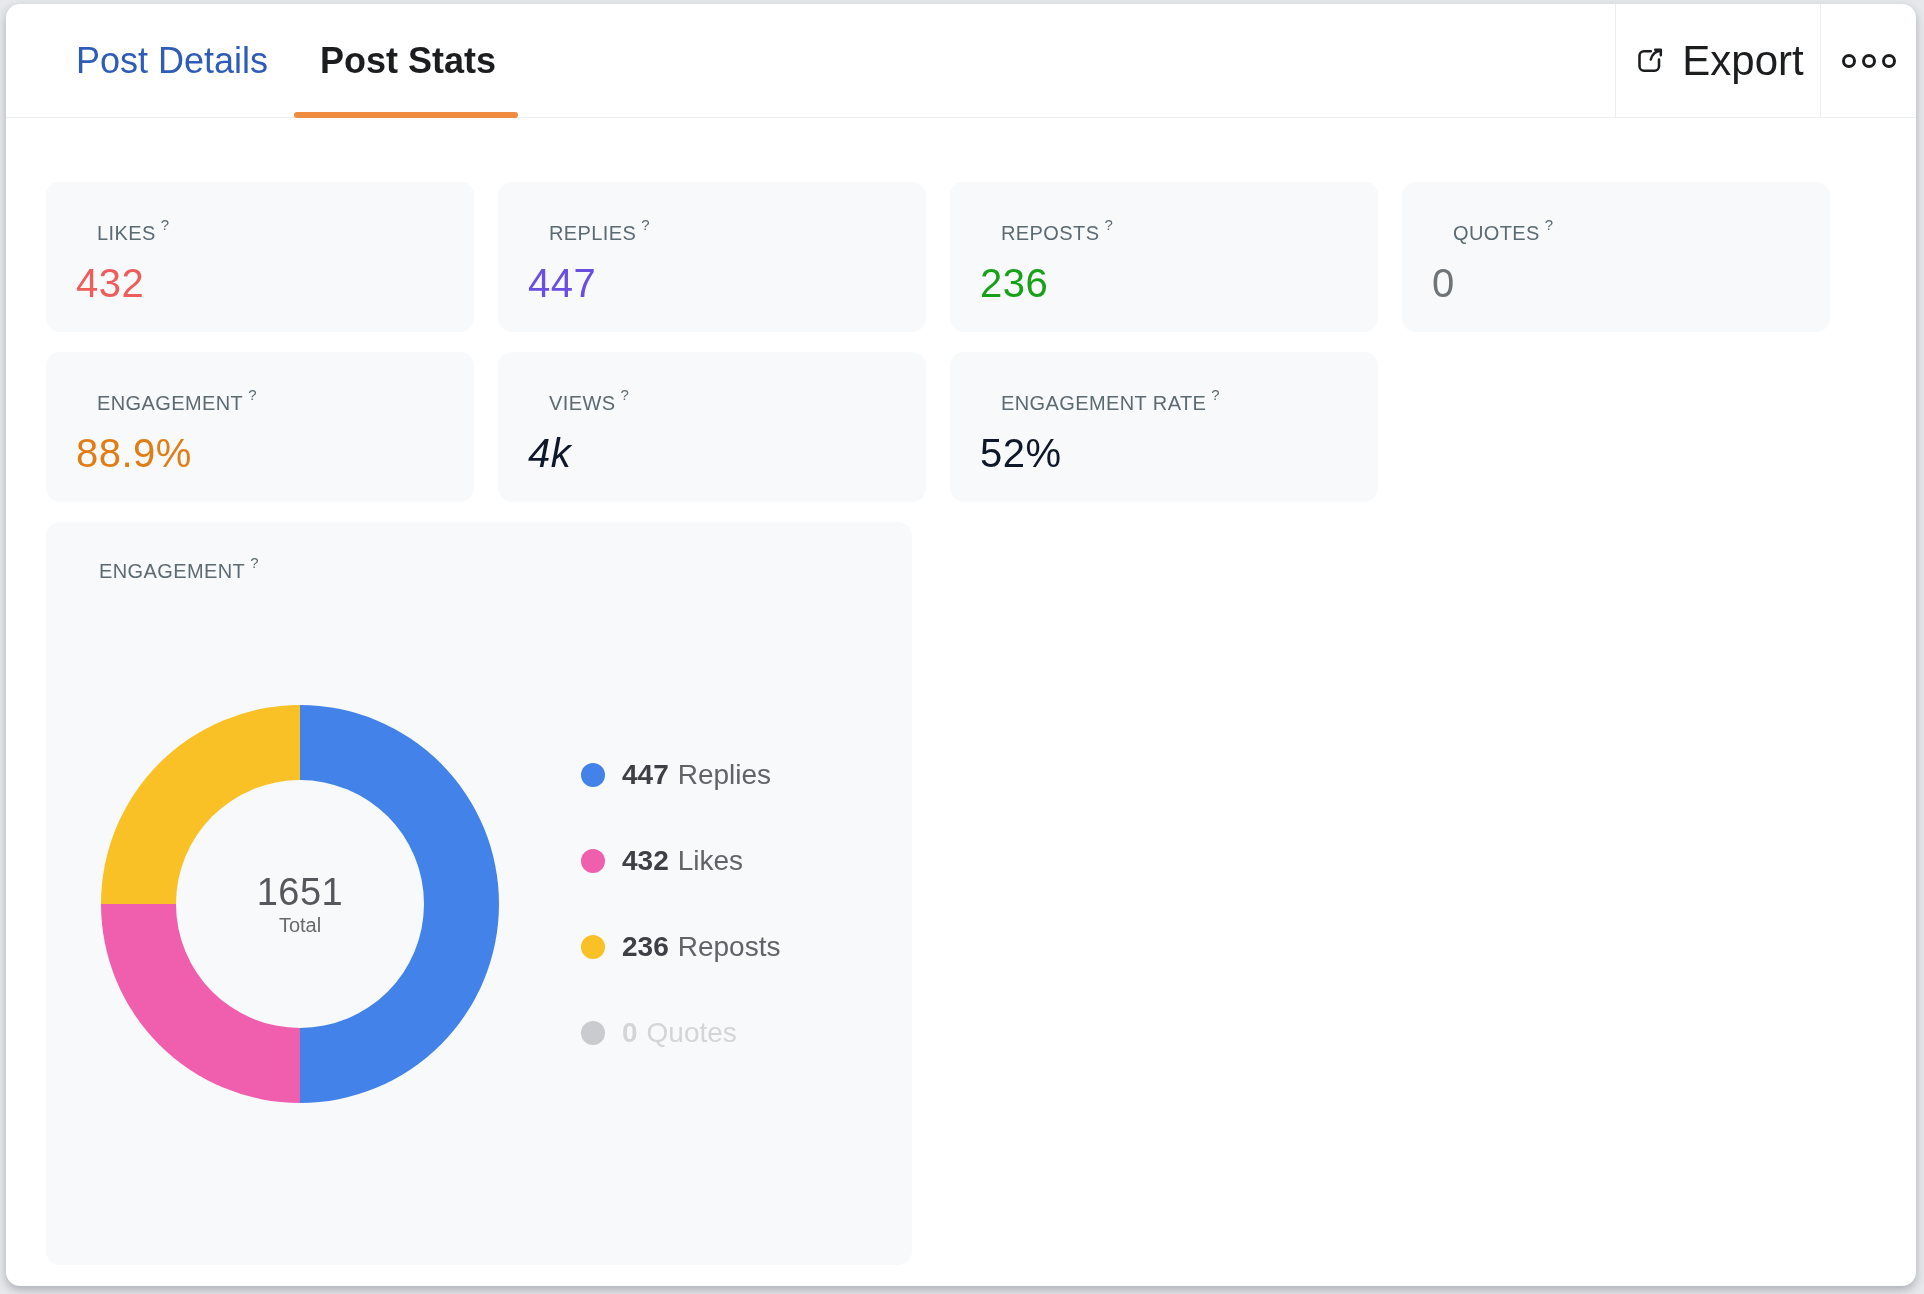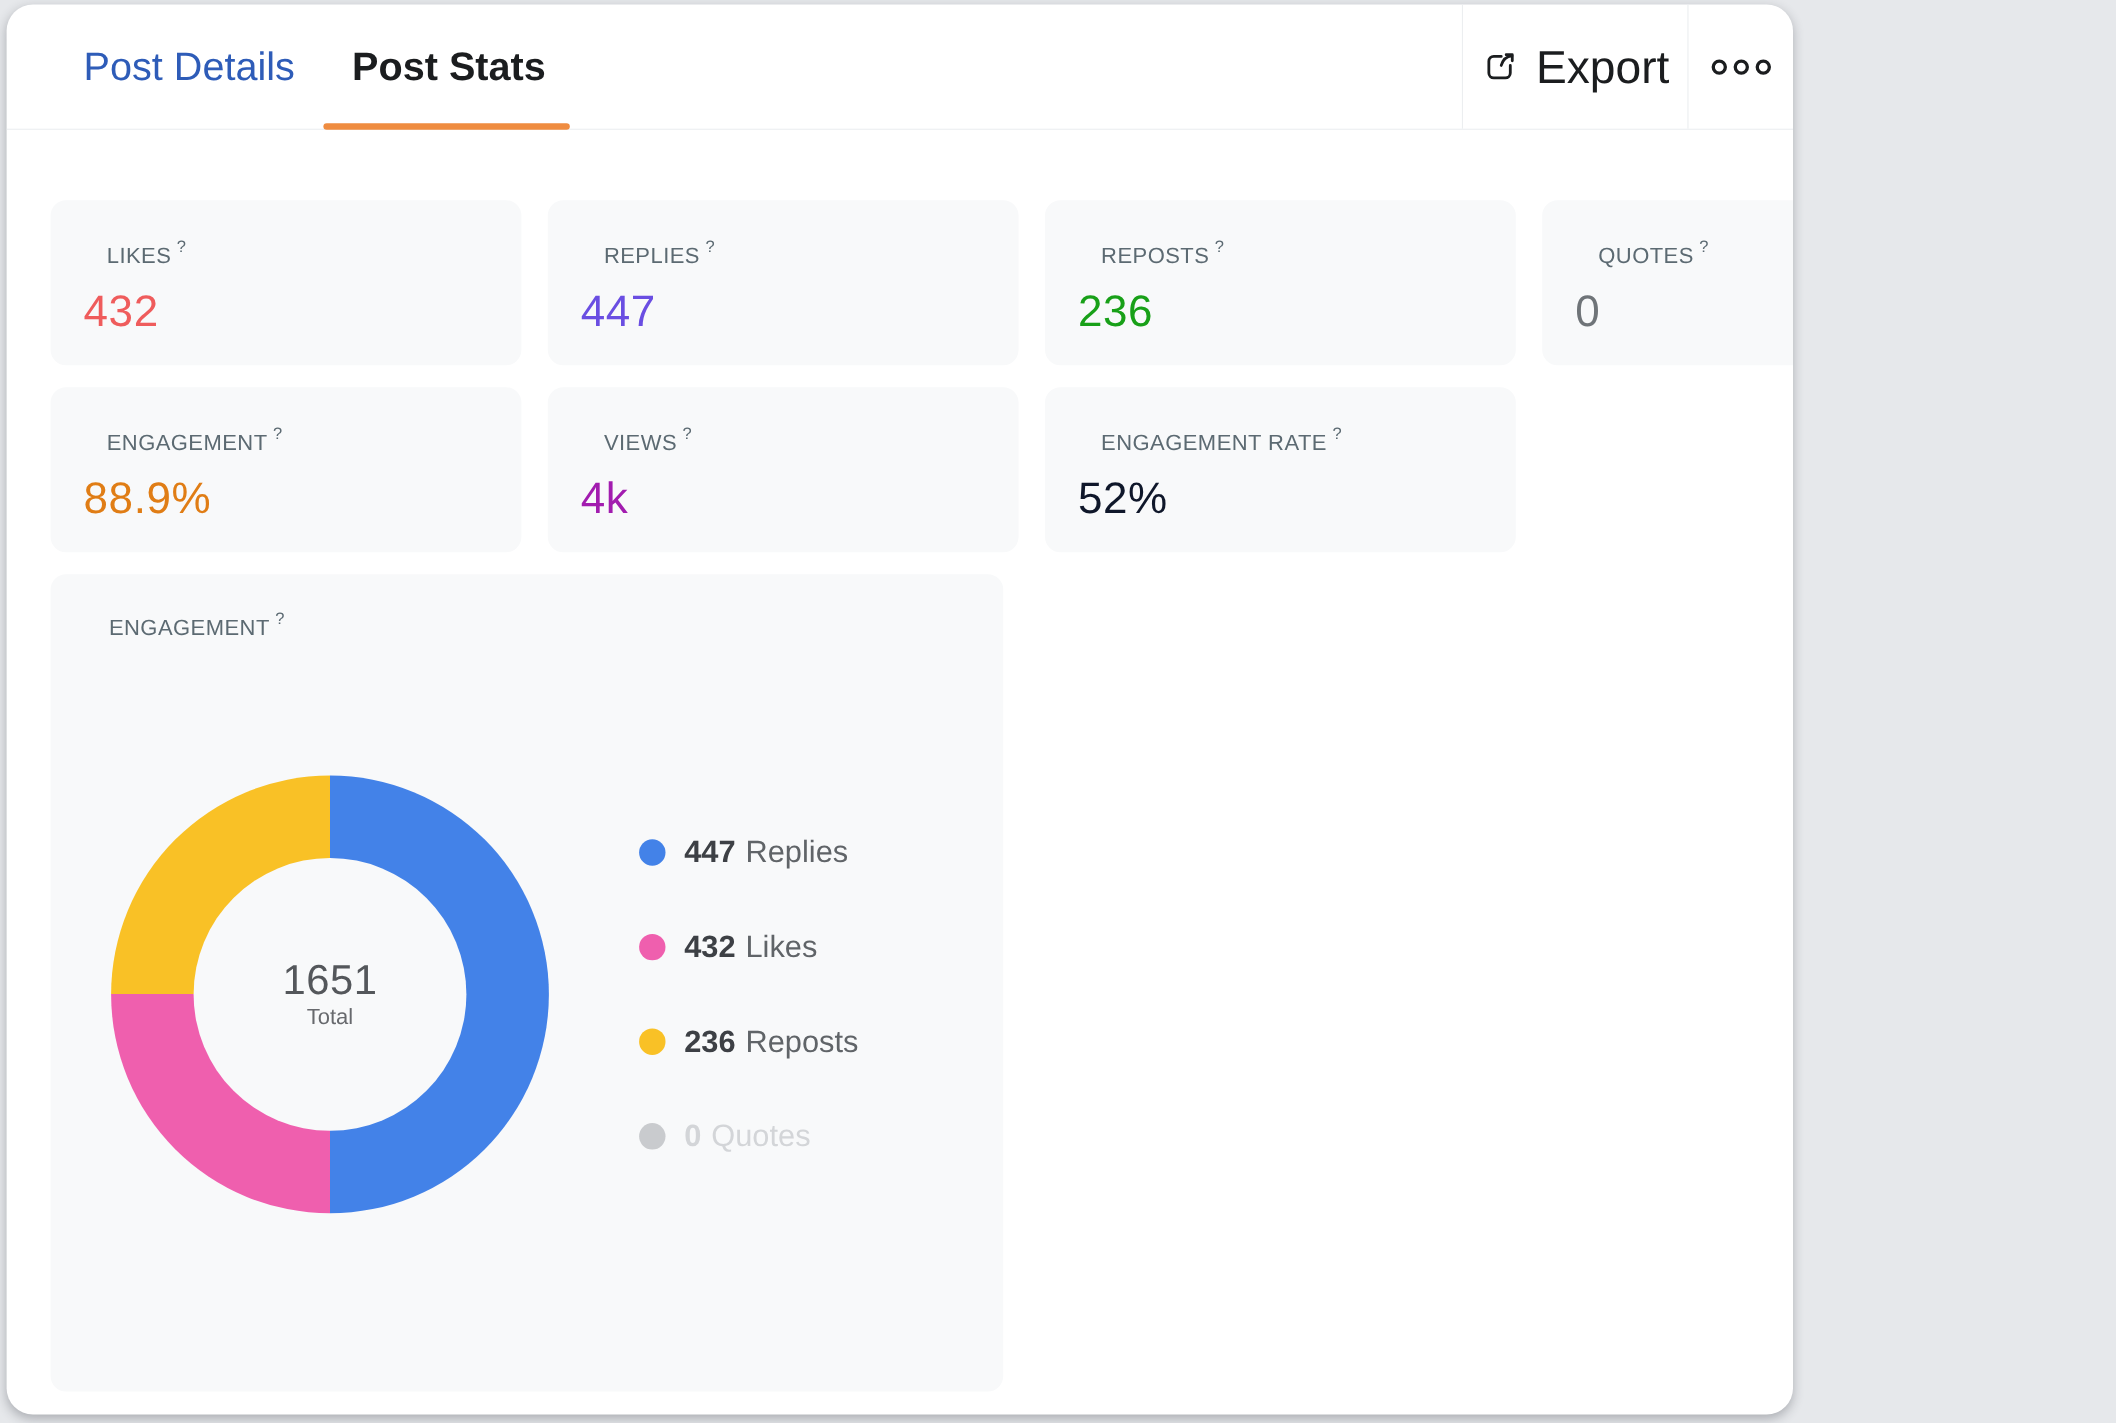"Post Details" .page { border-radius: 24px -> 14px; width: 1624px -> 1910px }
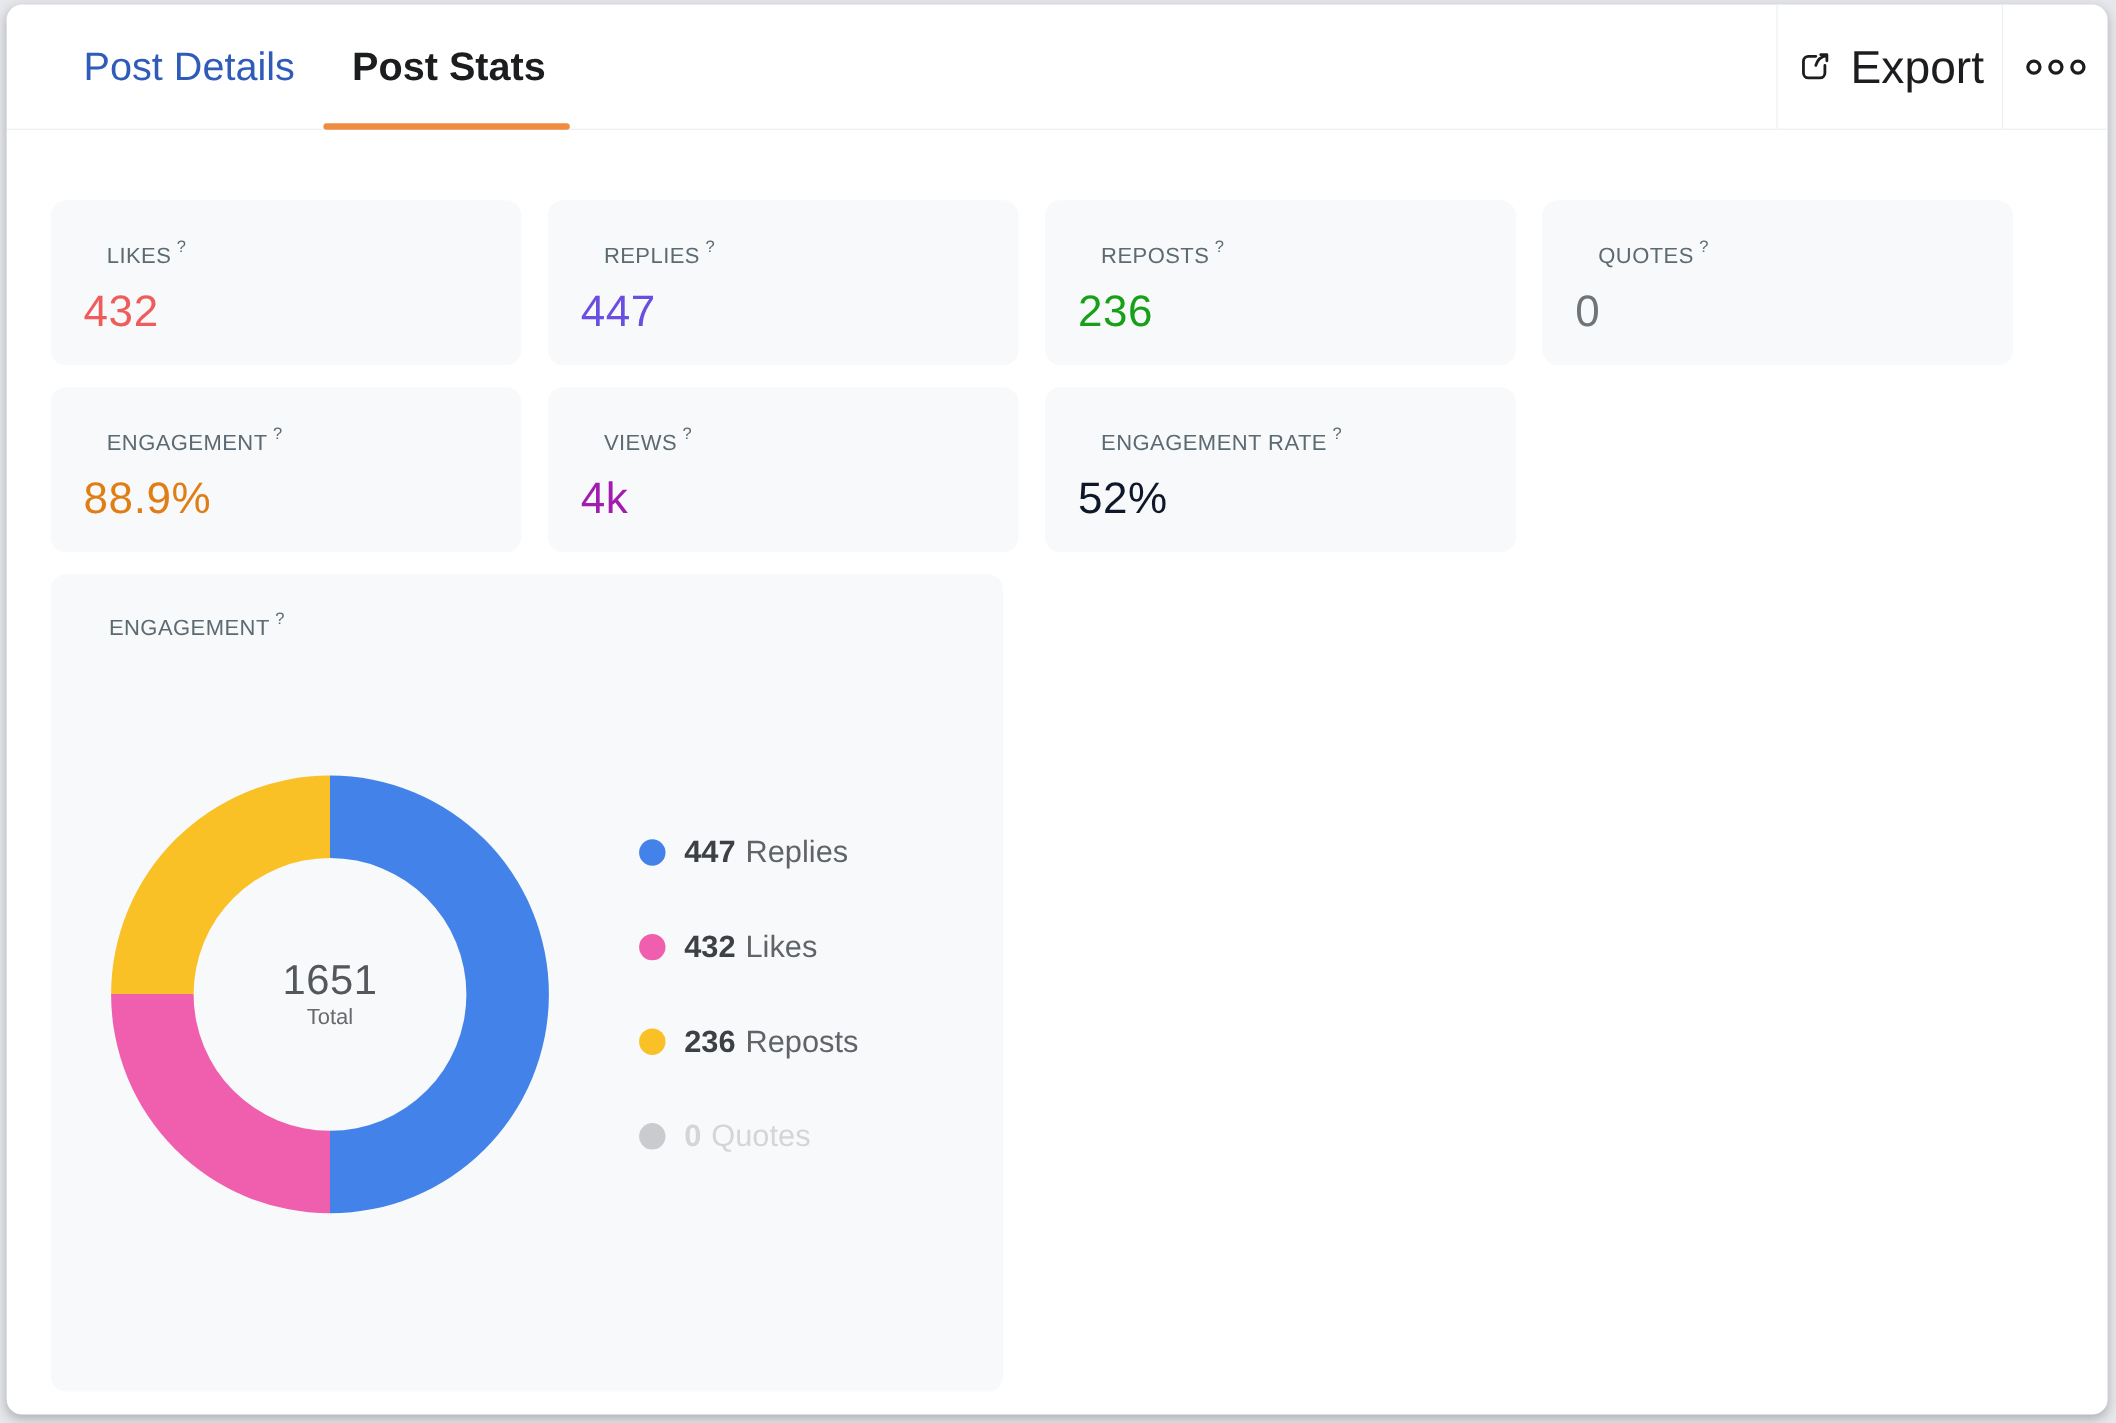"4k" div.stat-value { color: #a21caf -> #0f172a; font-style: none -> italic }
